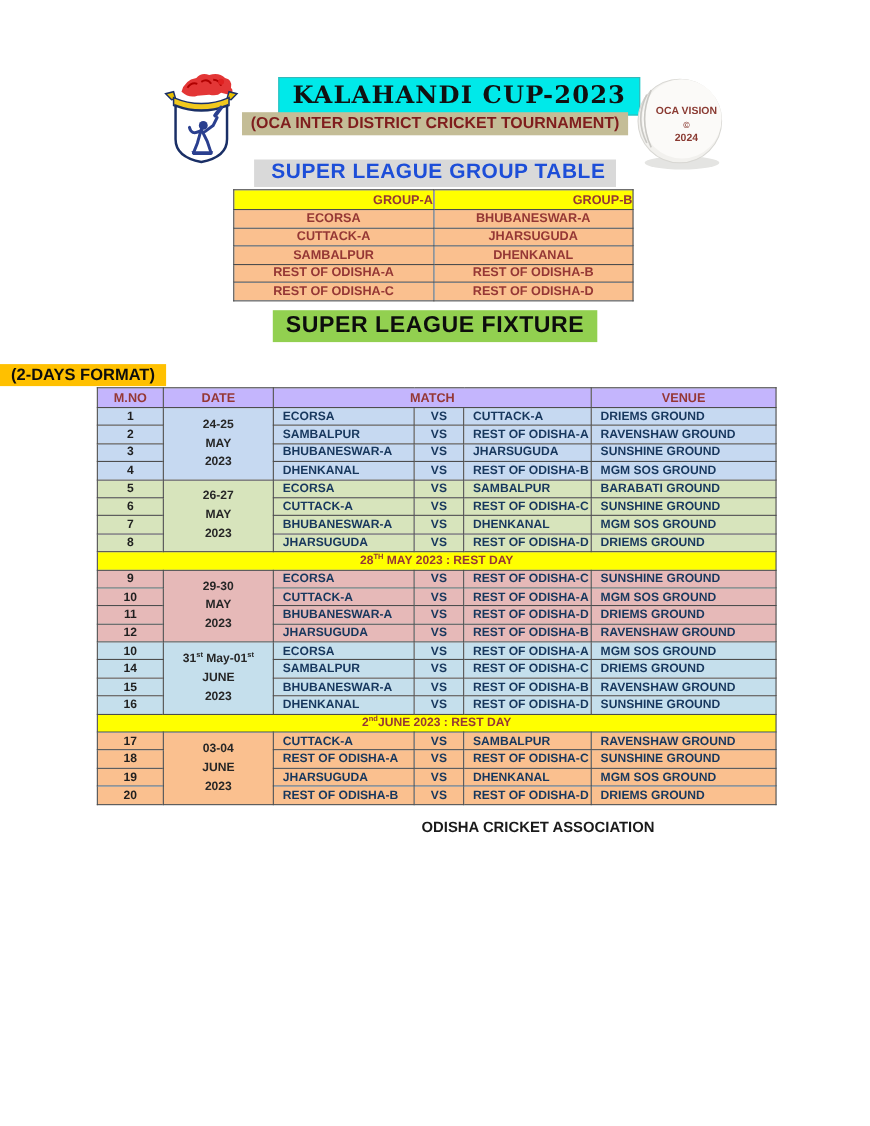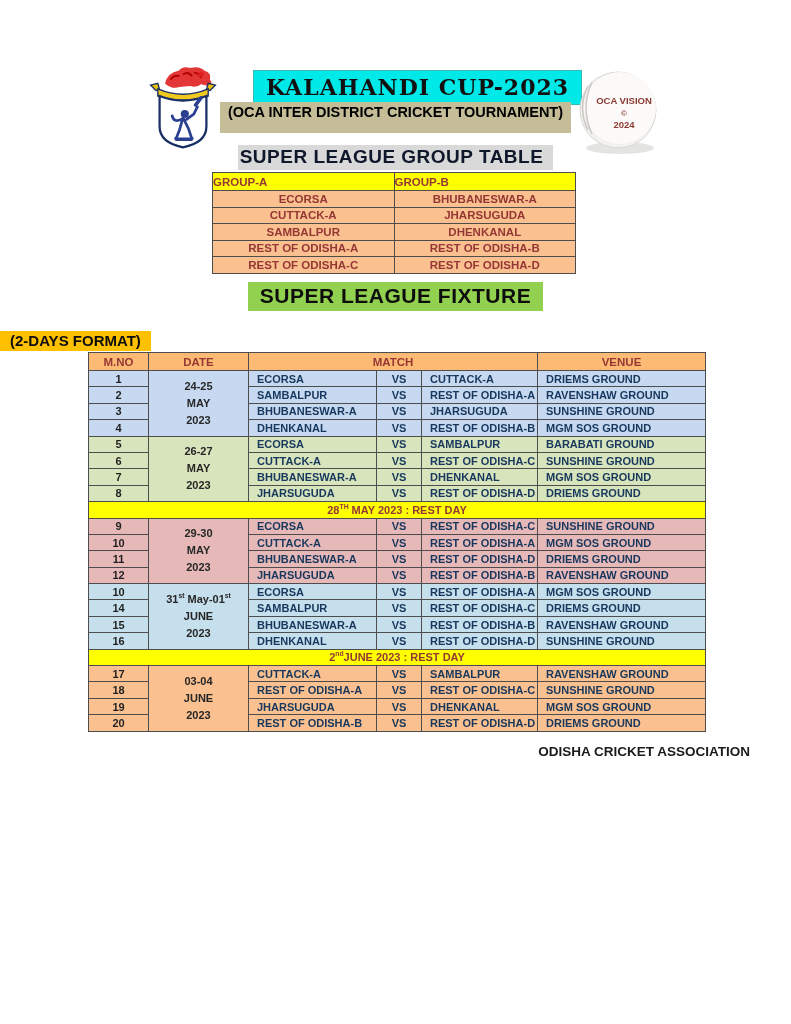"(OCA INTER DISTRICT CRICKET TOURNAMENT)" .sub-title { color: #000000 -> #7f1d1d; padding: 2px 8px 13px 8px -> 2px 8px 3px 8px }
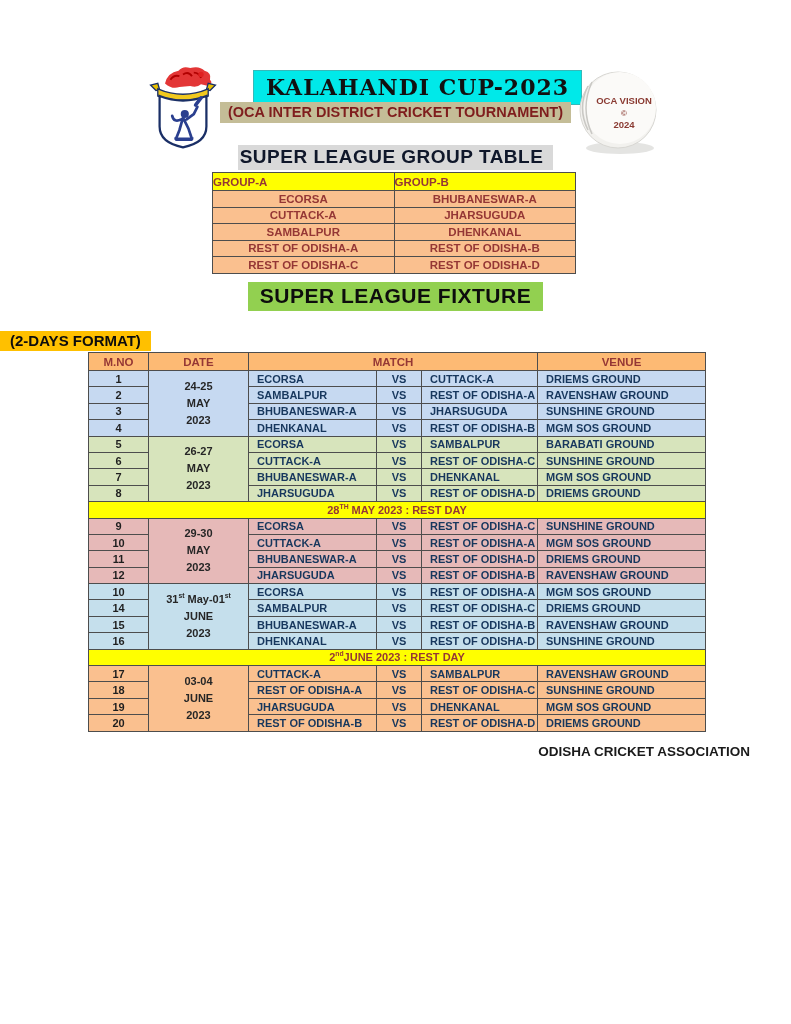"SUPER LEAGUE GROUP TABLE" .group-title { color: #0f172a -> #1d4ed8; padding: 1px 10px 2px 2px -> 1px 10px 2px 16px }
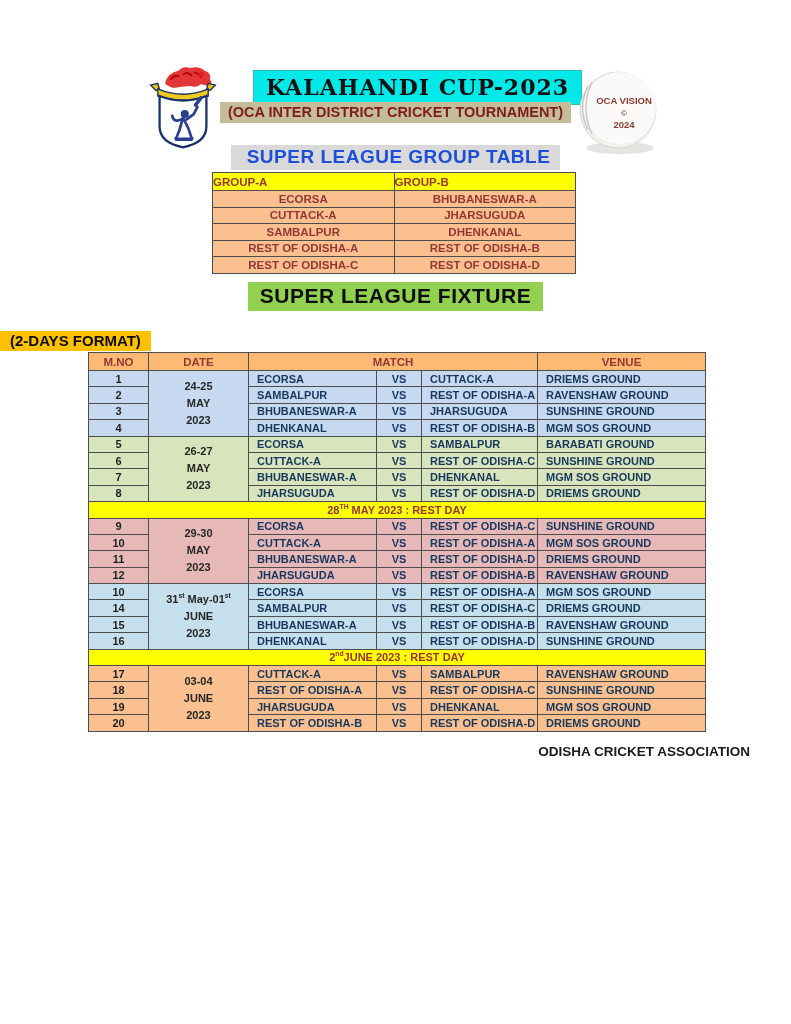"GROUP-A" .group-table th { text-align: left -> right }
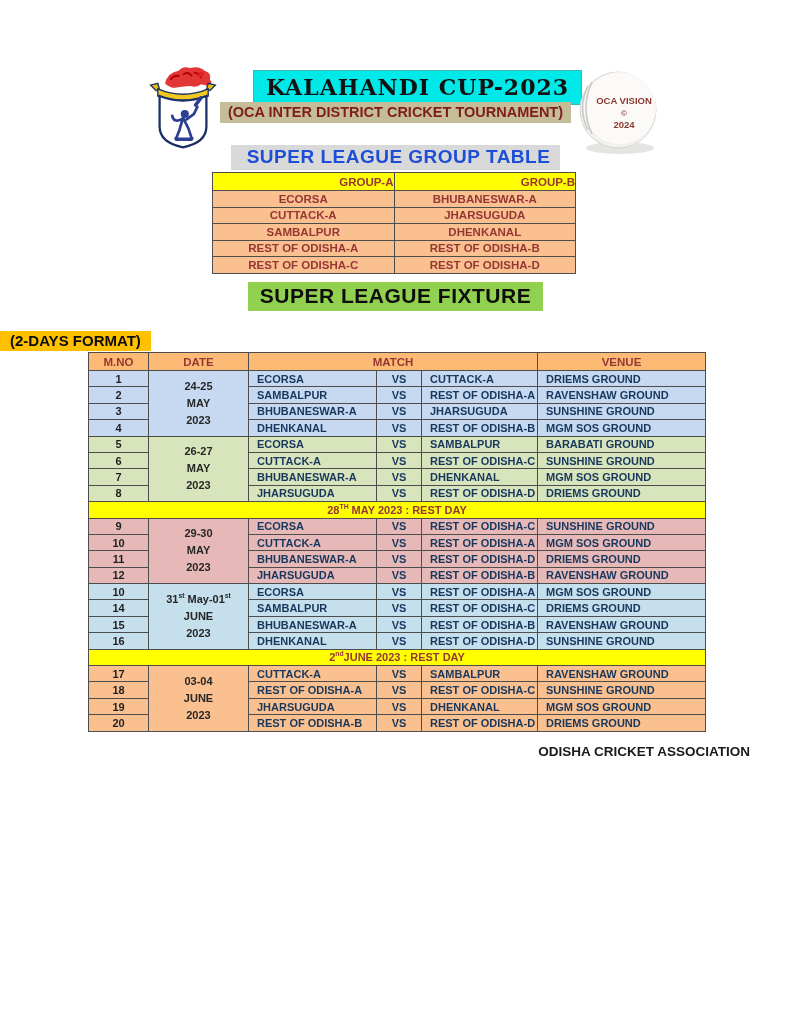"M.NO" .fixture-table th { background: #fdba74 -> #c4b5fd }
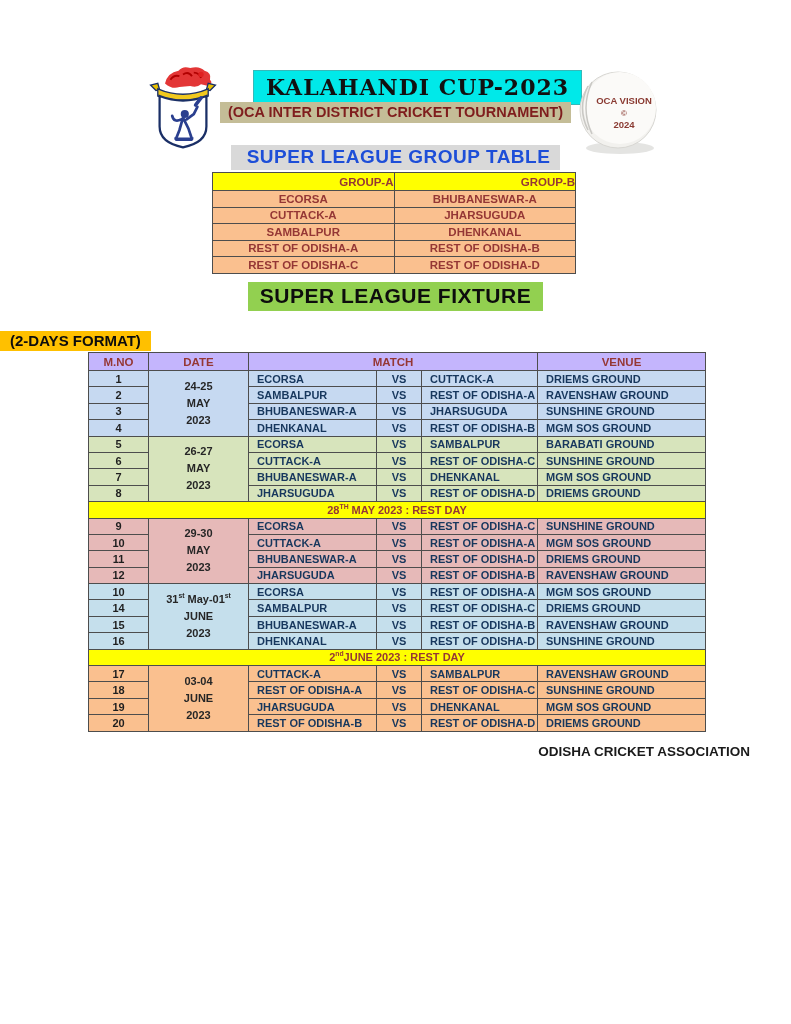"ODISHA CRICKET ASSOCIATION" .footer { width: 750px -> 595px }
